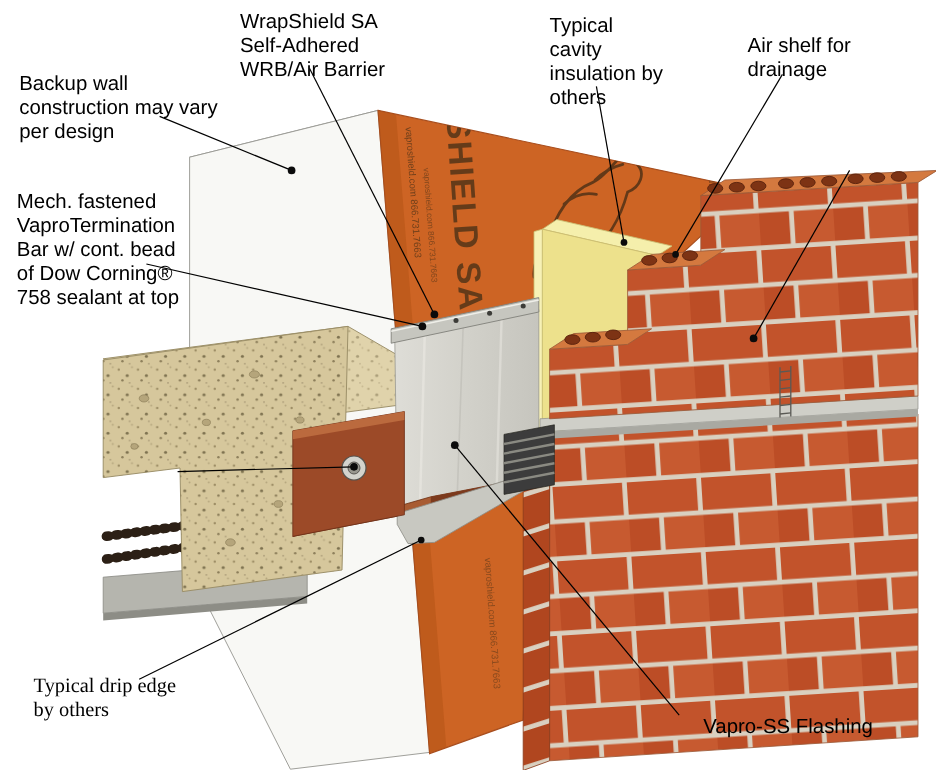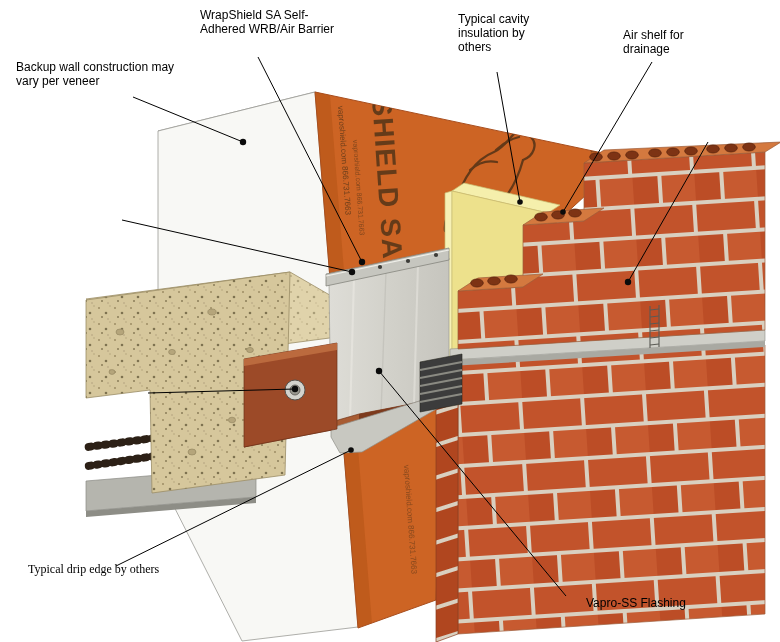"WrapShield SA Self-Adhered WRB/Air" .lbl { font-size: 12px -> 17px }
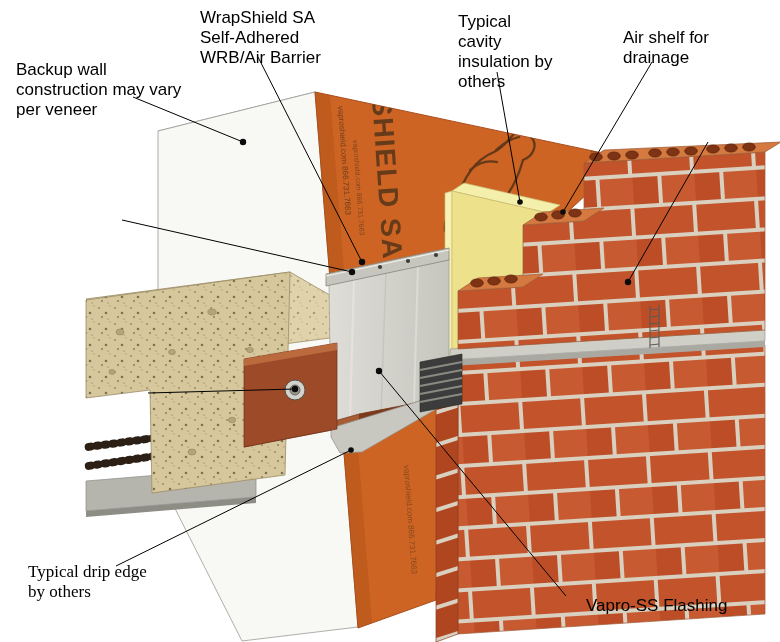"Backup wall construction may vary" div.lbl { text: veneer -> design }
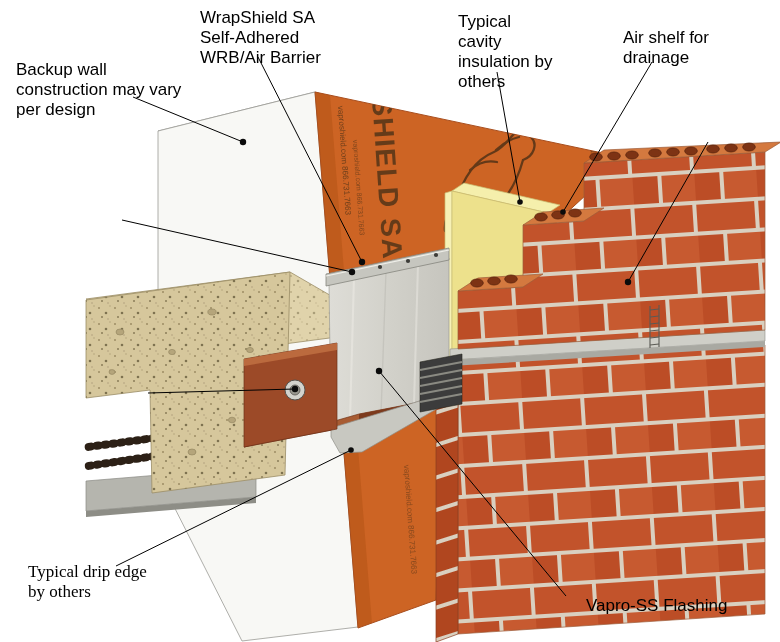"Mech. fastened VaproTermination Bar w/" div.lbl { html: none -> <div>Mech. fastened VaproTermination Bar w/ cont. bead of Dow Corning® 758 sealant at top</div> }
